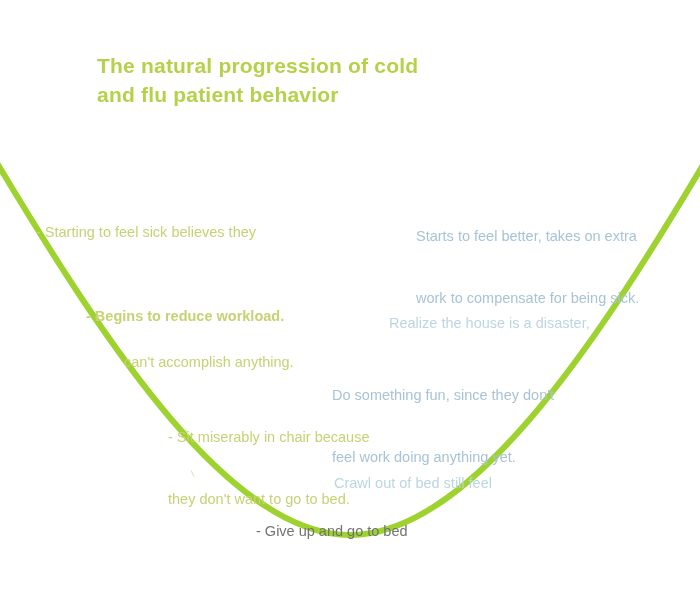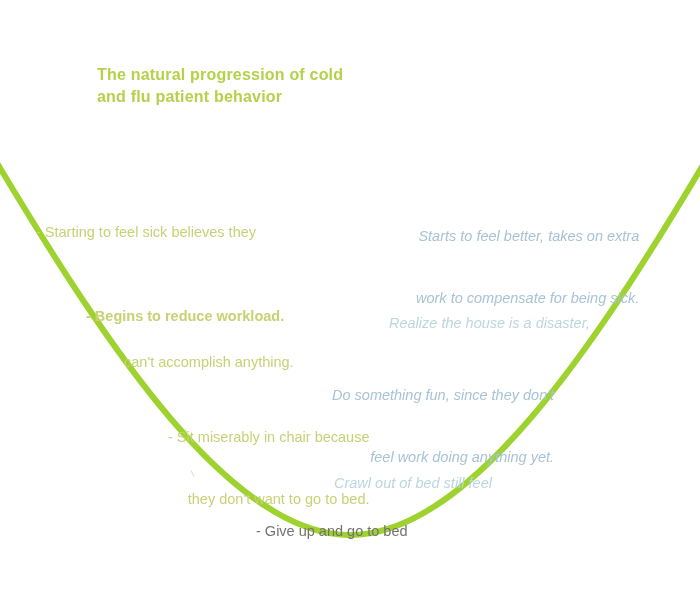"The natural progression of cold" #title { font-size: 16px -> 21px; top: 64px -> 52px }
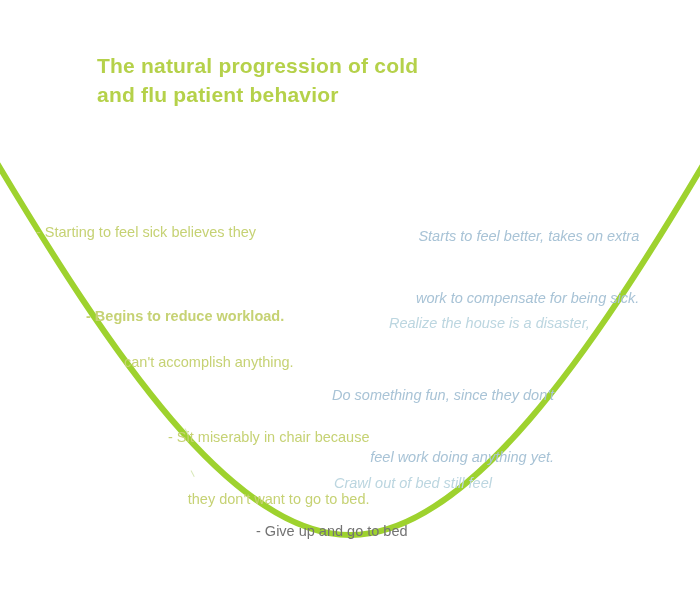"- Starting to feel sick" .note .note-line { text-align: right -> none }
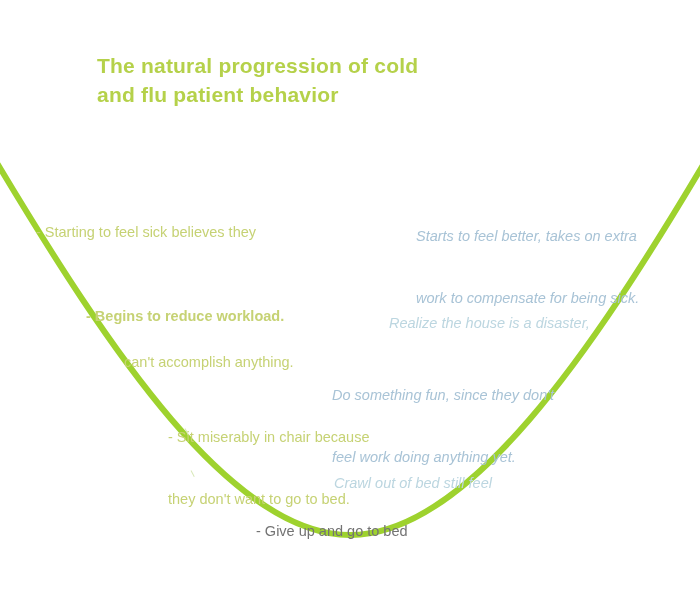"Starts to feel better, takes" .note-right { font-style: italic -> none }
